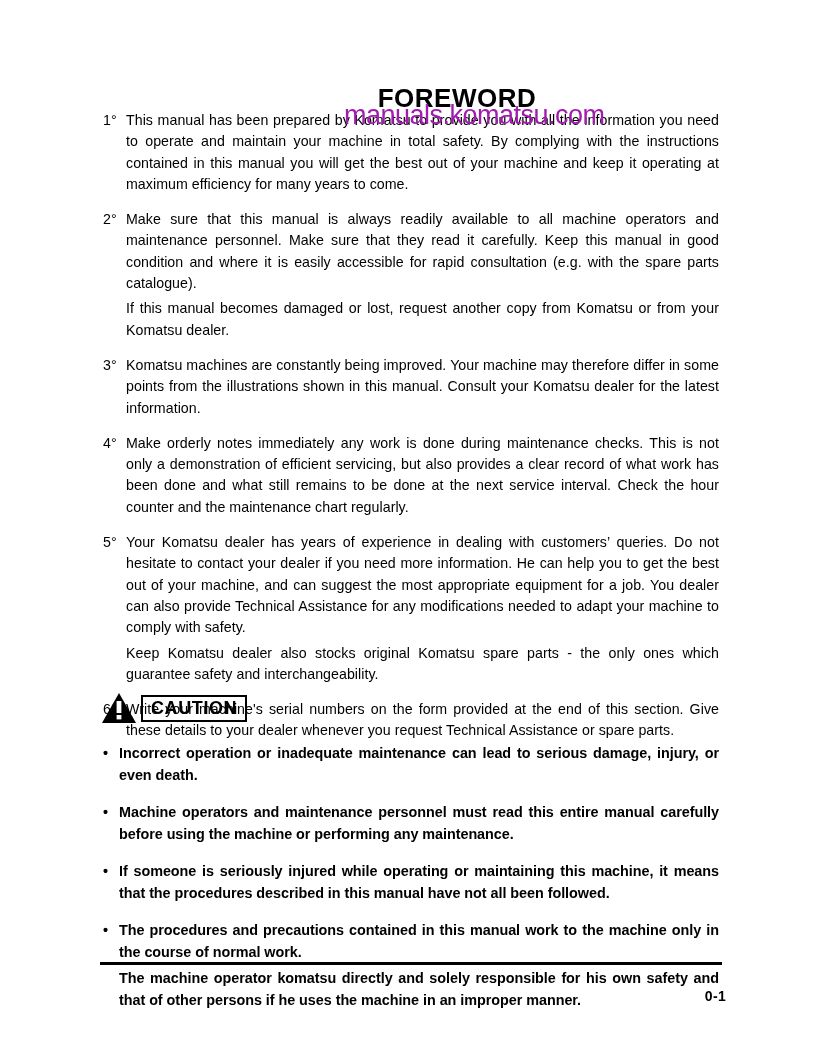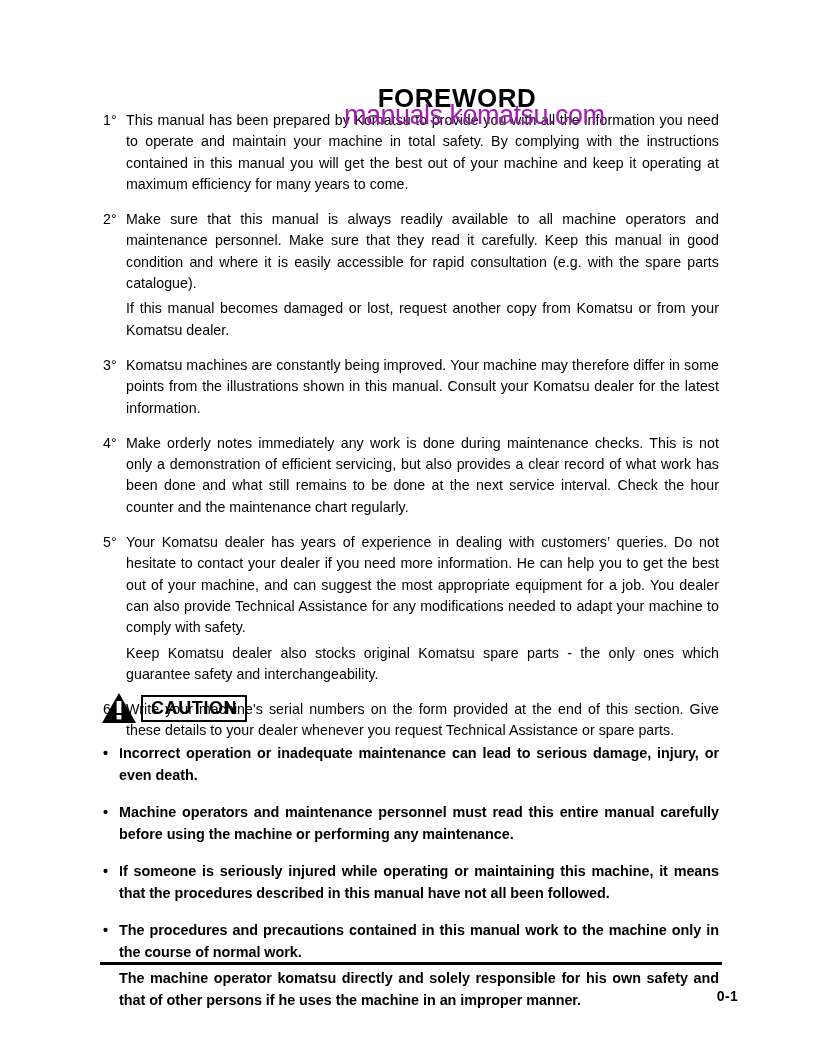"0-1" .page-number { left: 16px -> 4px }
